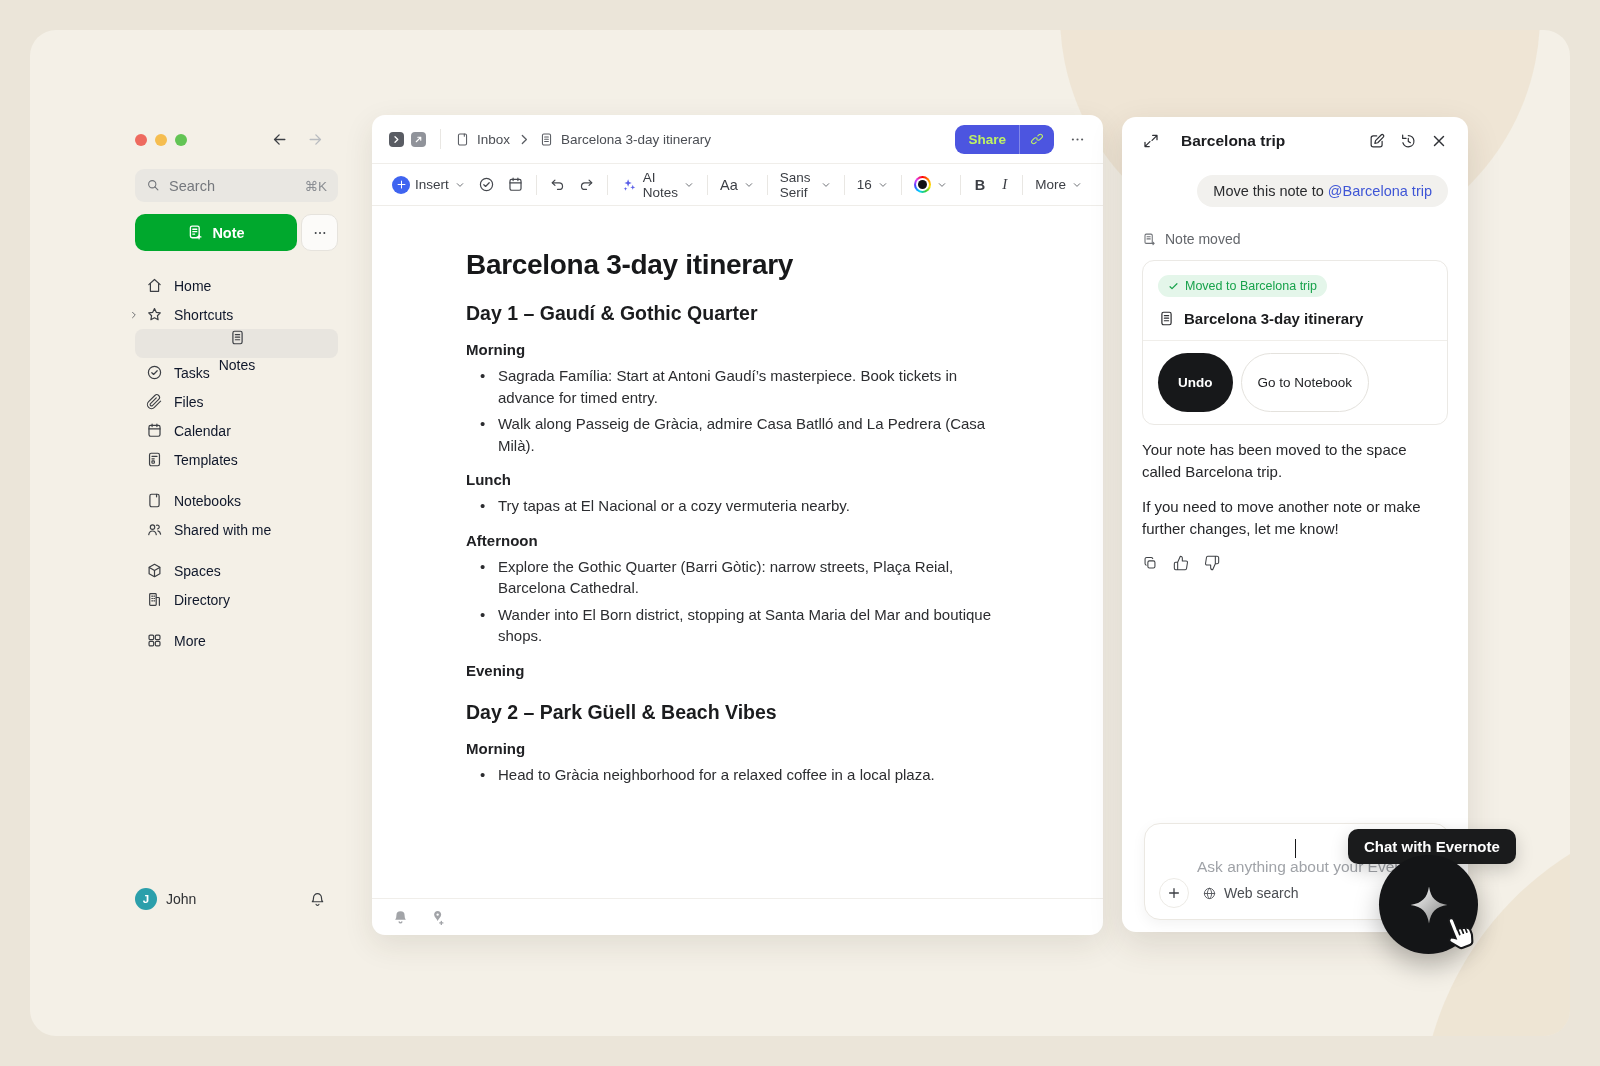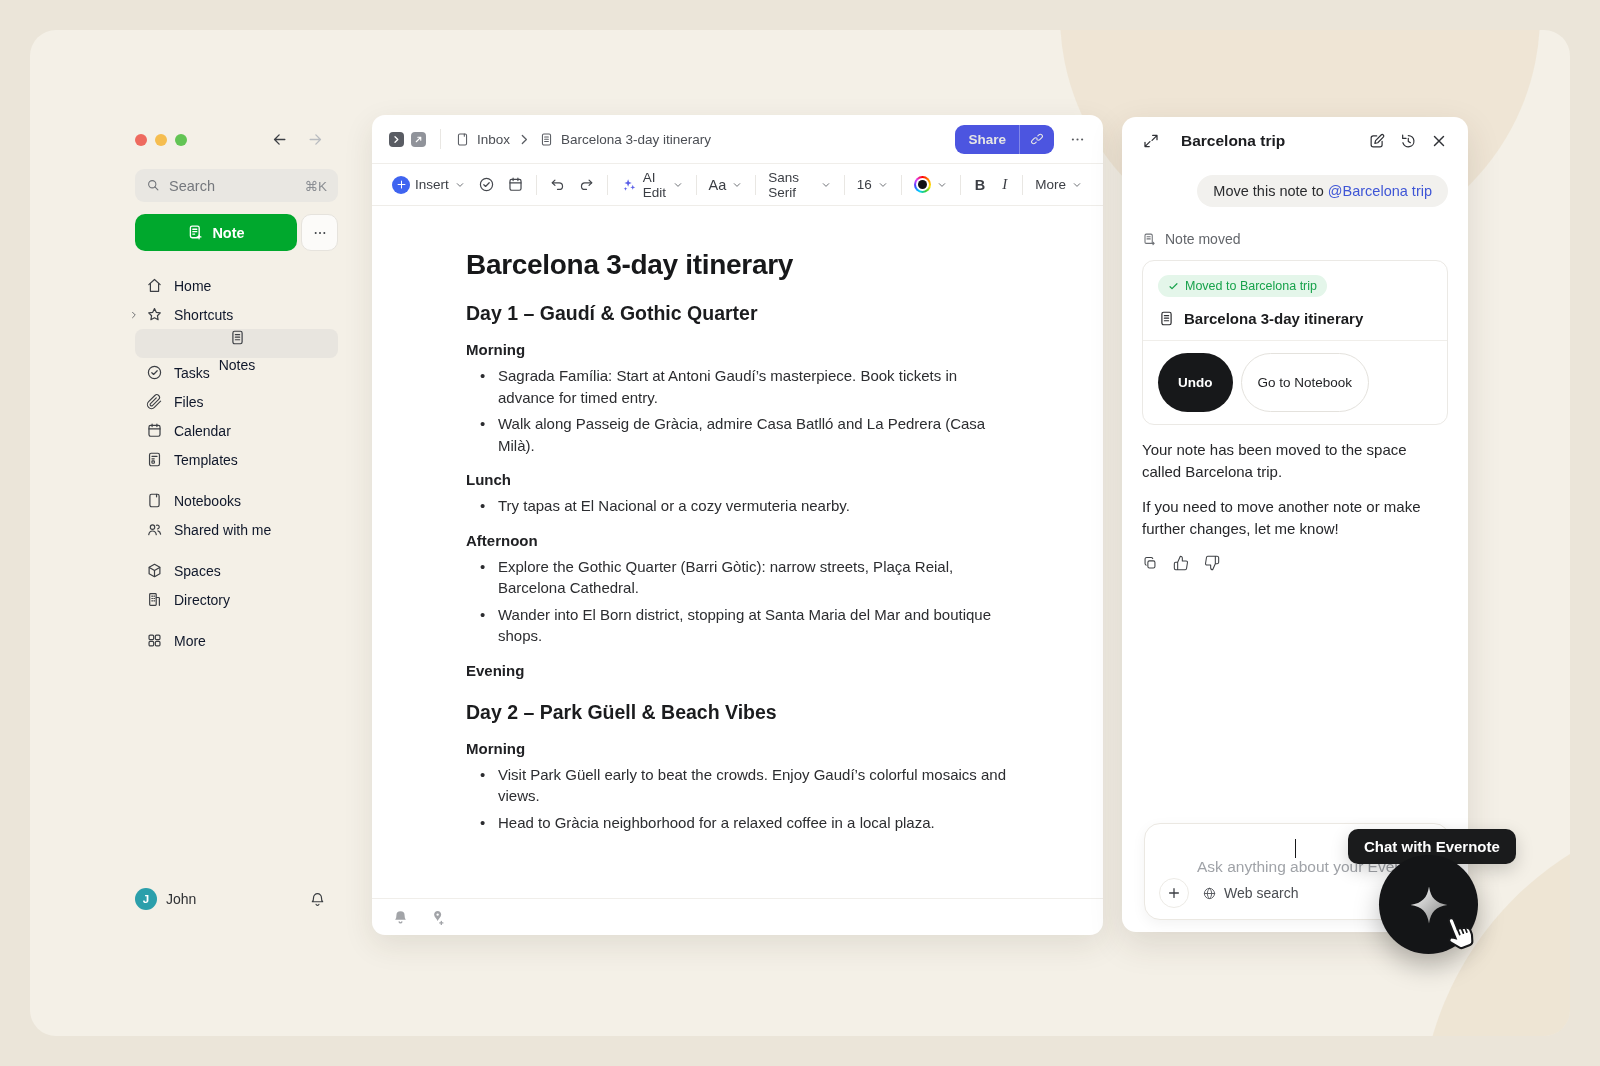"Share" .share { color: #e5e5e5 -> #bef264 }
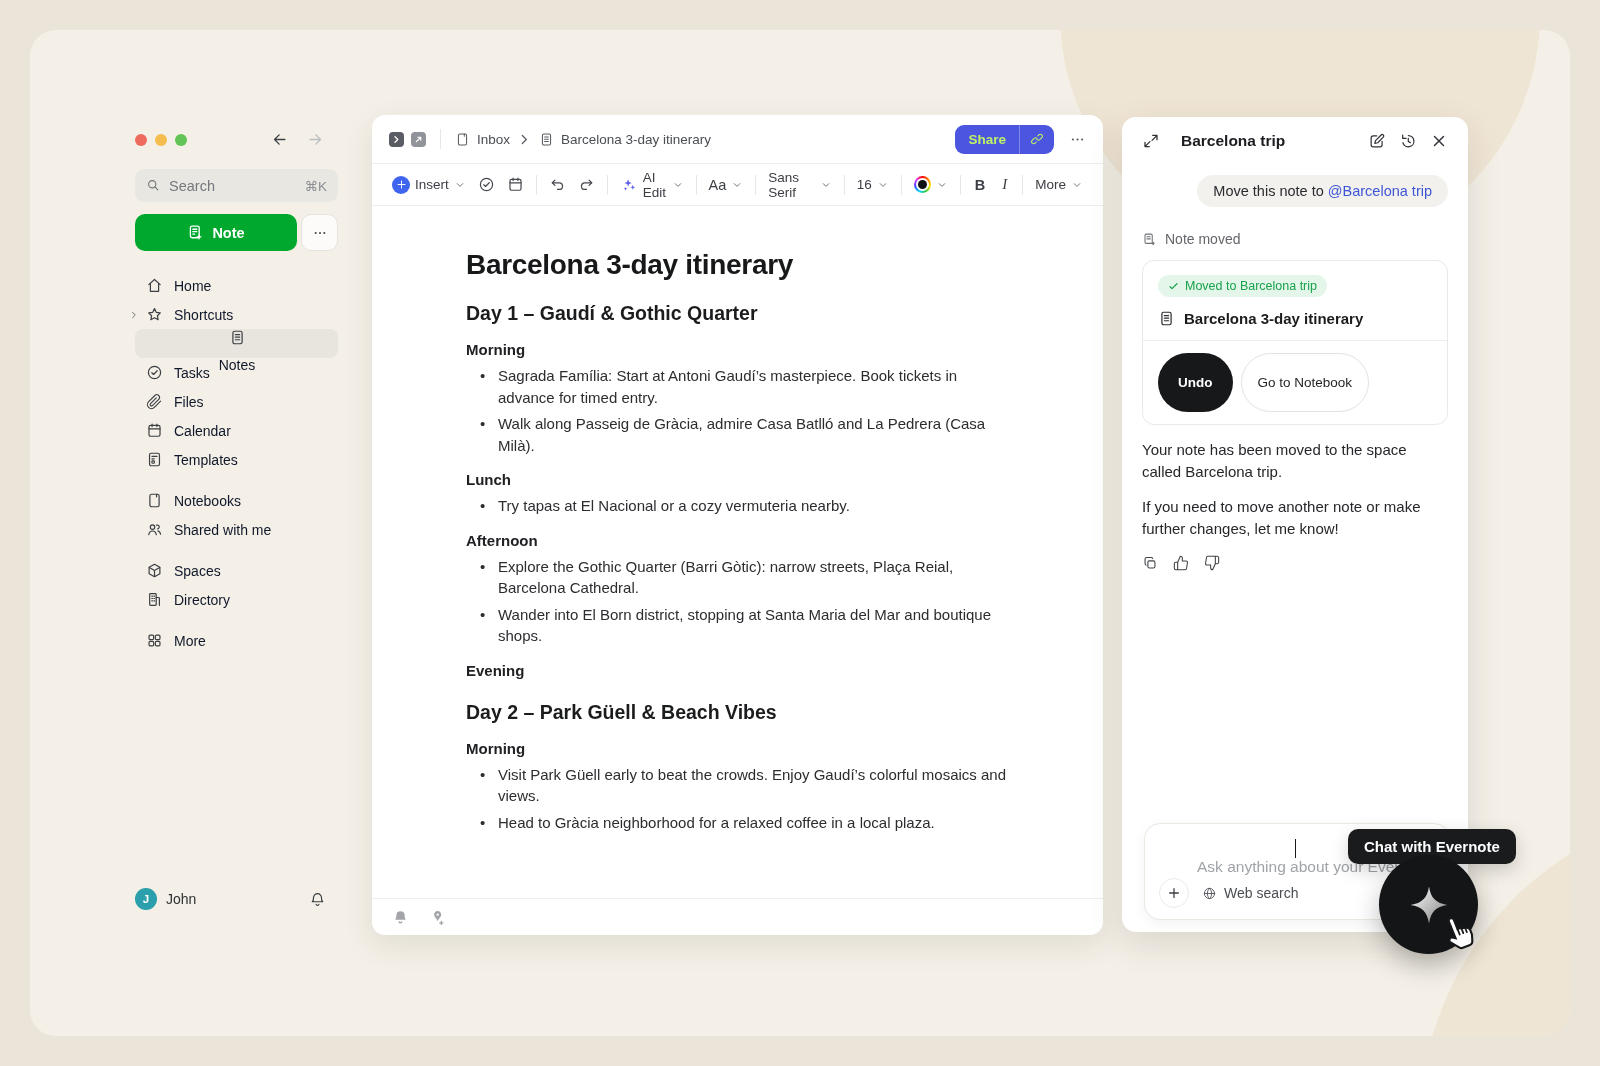"AI Edit" span { text: Edit -> Notes }
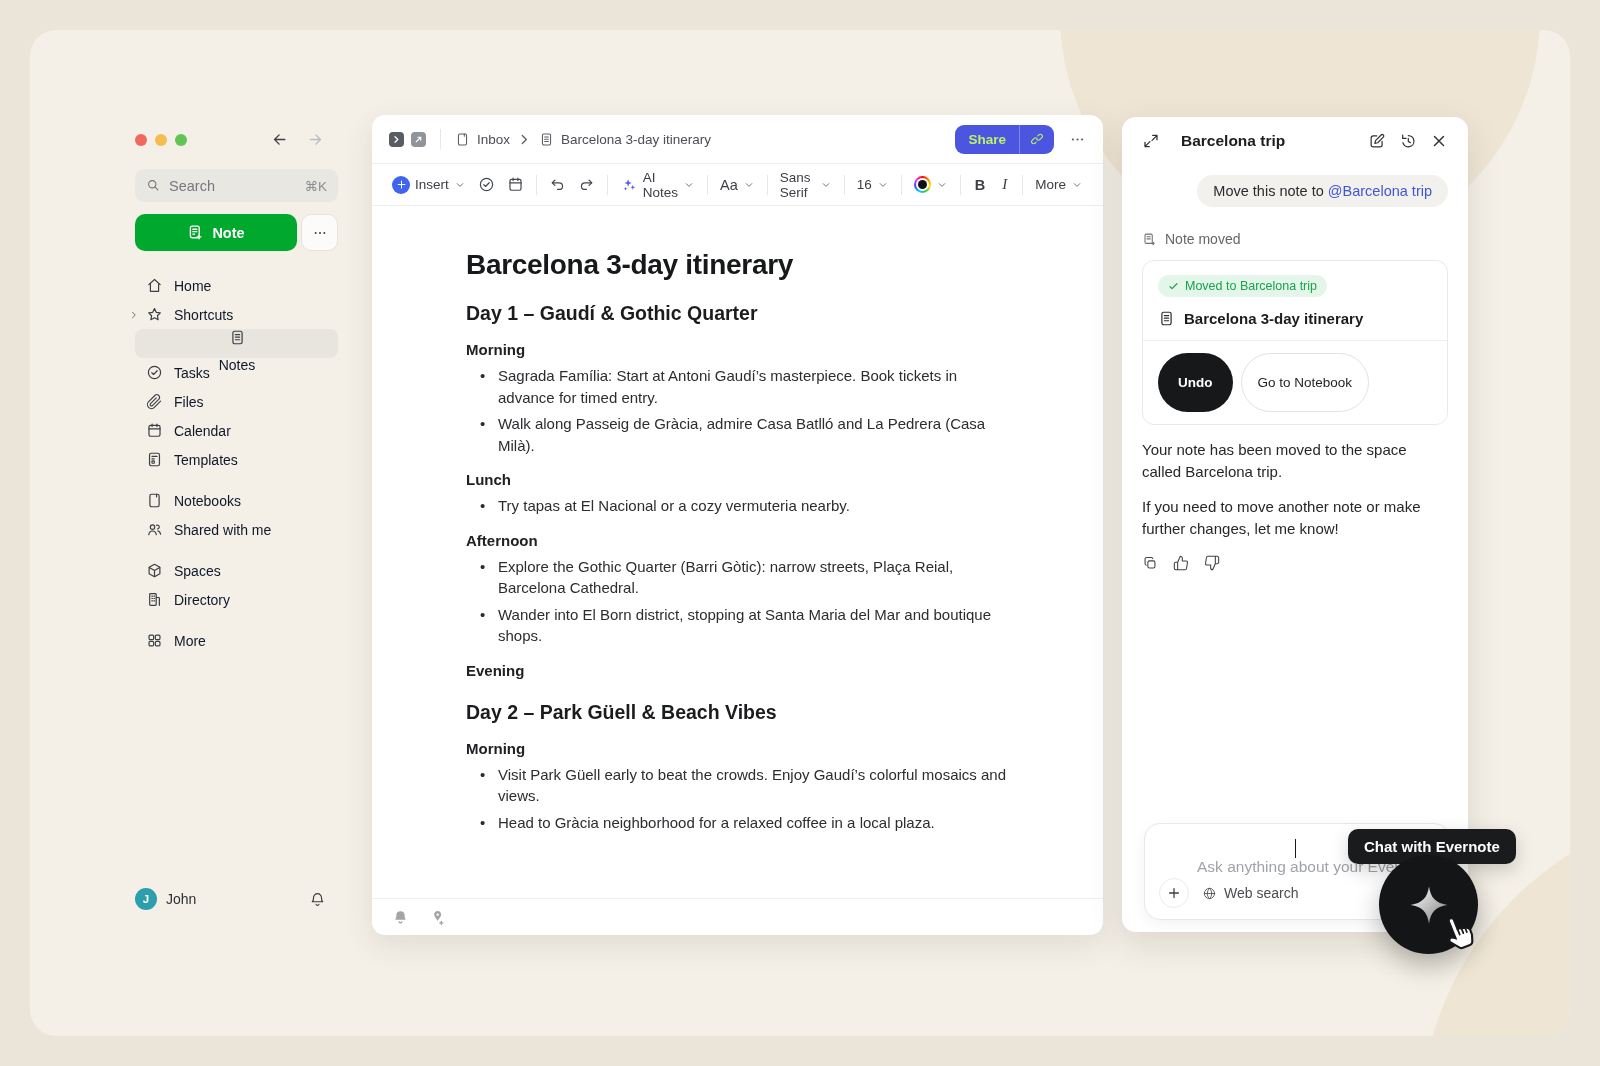"Visit Park Güell early to" li { html: <li>Visit Park Güell early to beat the crowds. Enjoy Gaudí’s colorful mosaics and views.</li> -> none }
